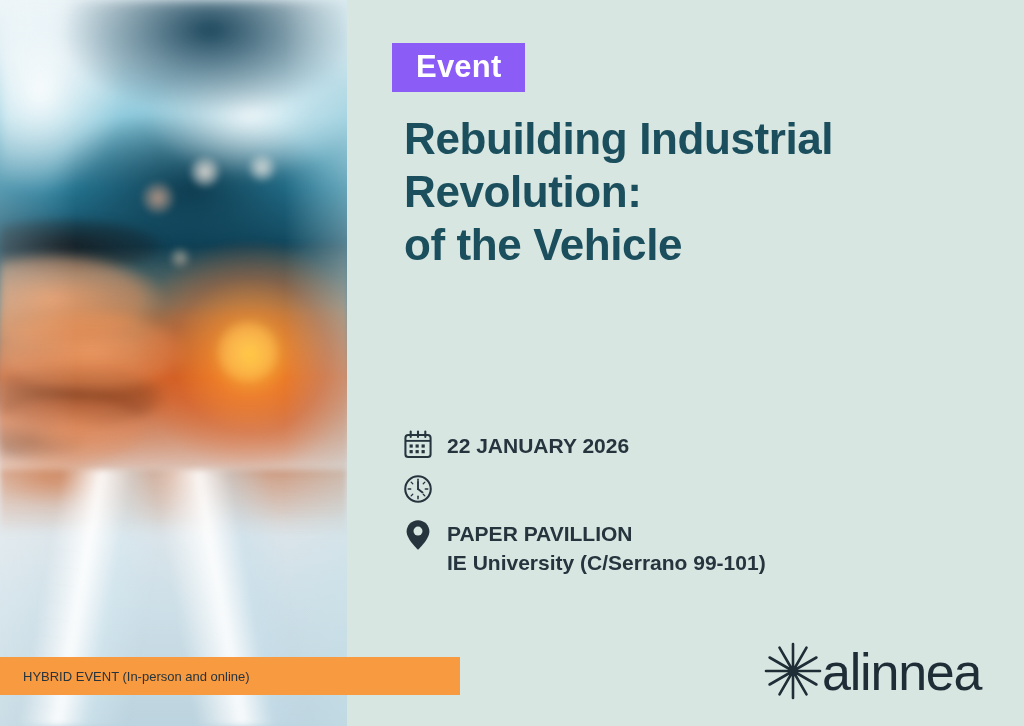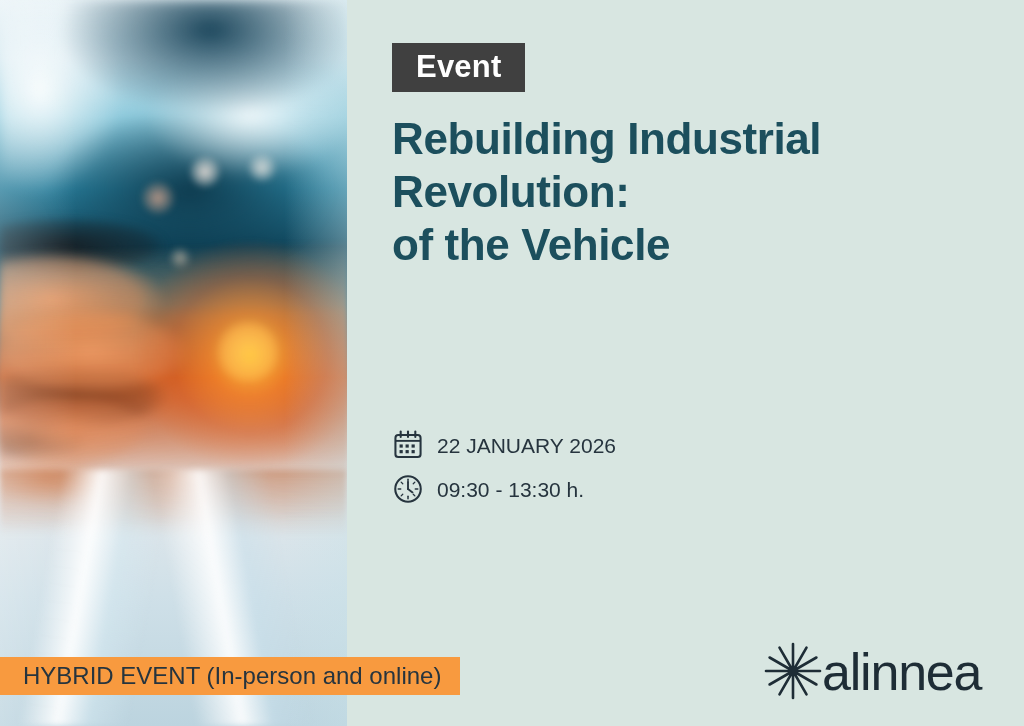"Event" .badge { background: #404040 -> #8b5cf6 }
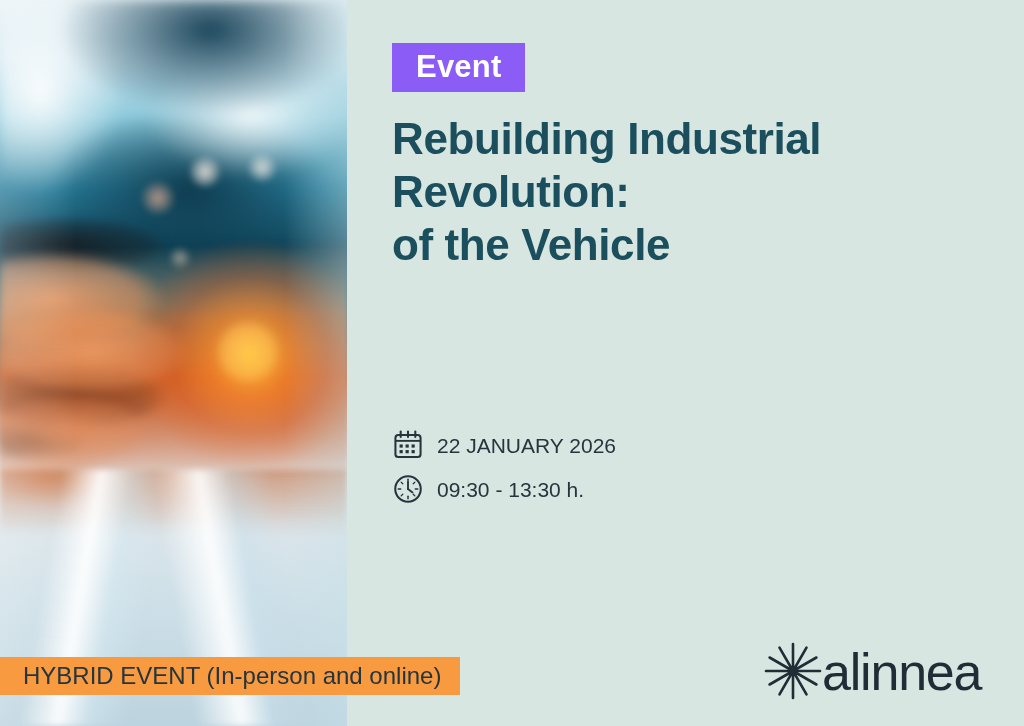"Rebuilding Industrial" .title-line { margin-left: none -> 12px }
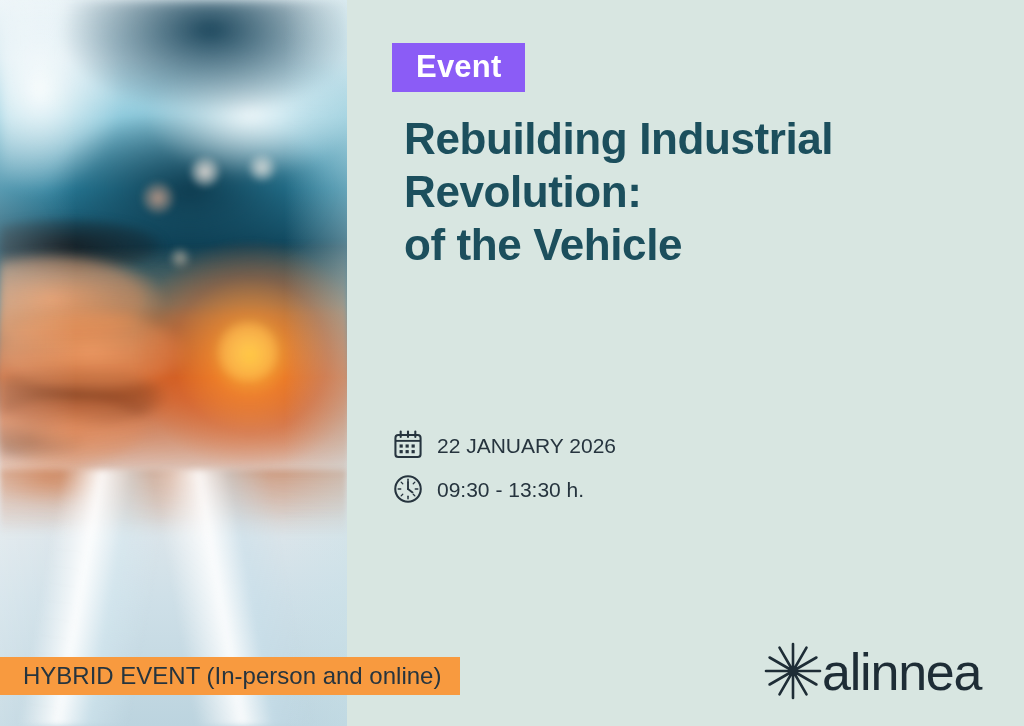"22 JANUARY 2026" .details { font-weight: none -> bold; left: 44px -> 54px }
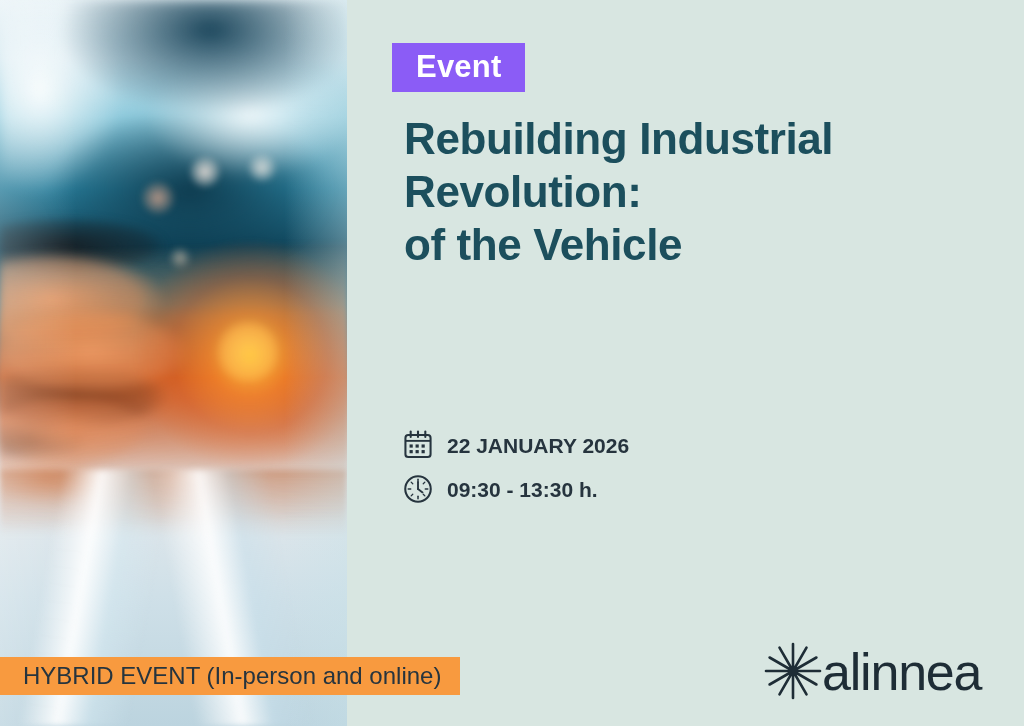"09:30 - 13:30 h." span.detail-text { html: <span> <span>09:30 - 13:30 h.</span> </span> -> none }
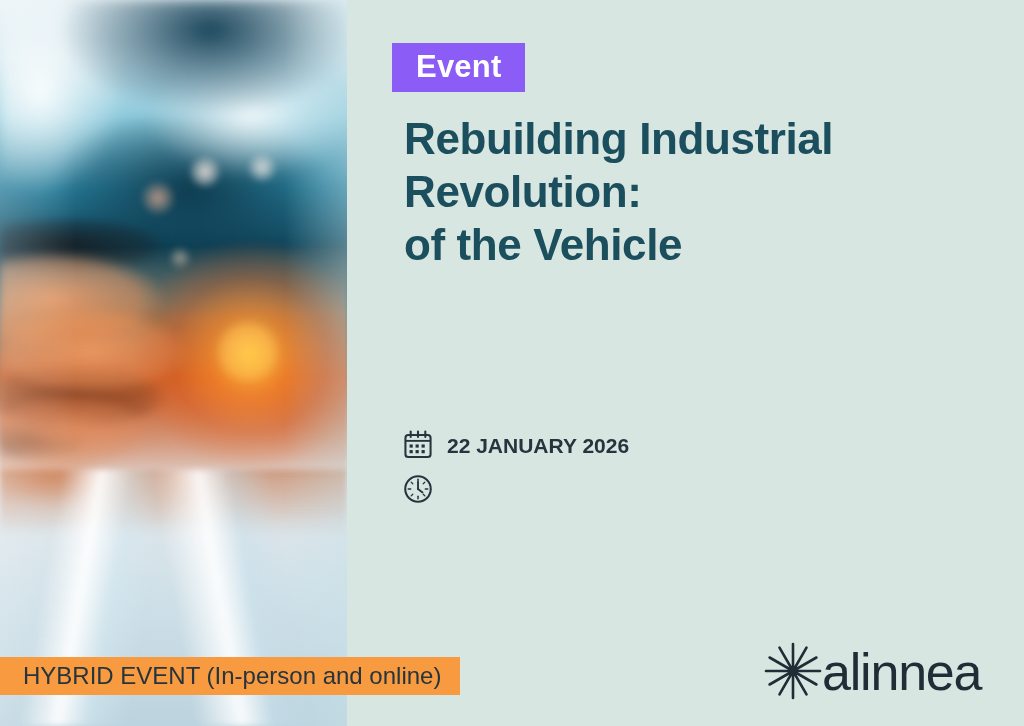"PAPER PAVILLION" div.detail-row { html: none -> <div> <span> <svg> <path></path> <circle></circle> </svg> </span> <span> <span>PAPER PAVILLION</span> <span>IE University (C/Serrano 99-101)</span> </span> </div> }
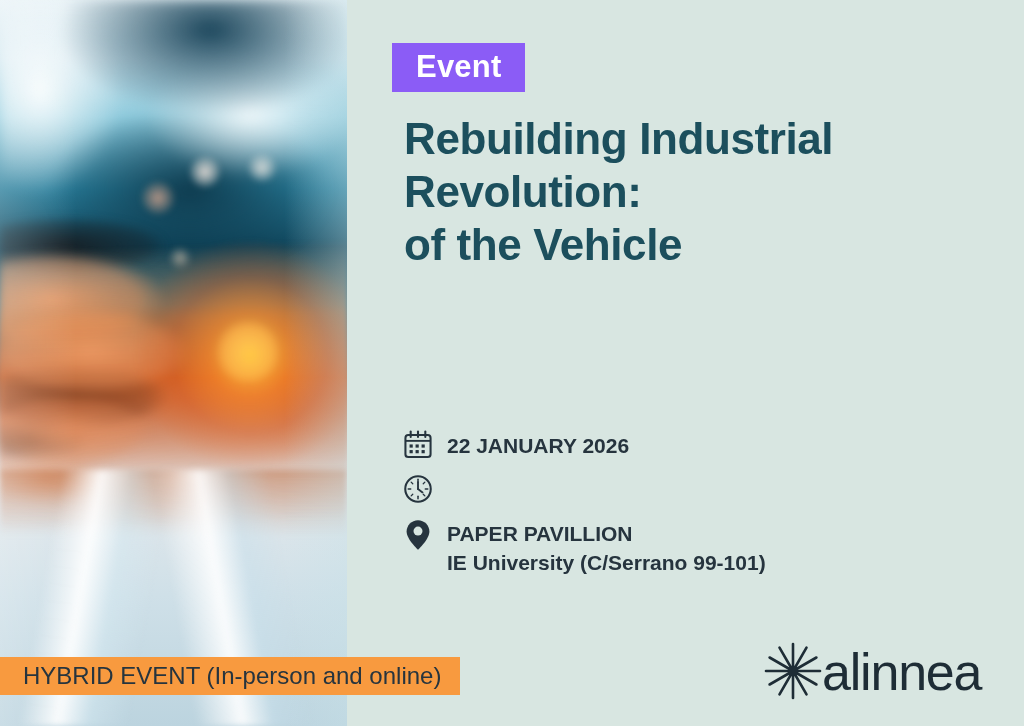"HYBRID EVENT (In-person and online)" .hybrid-banner span { font-size: 24px -> 13px }
